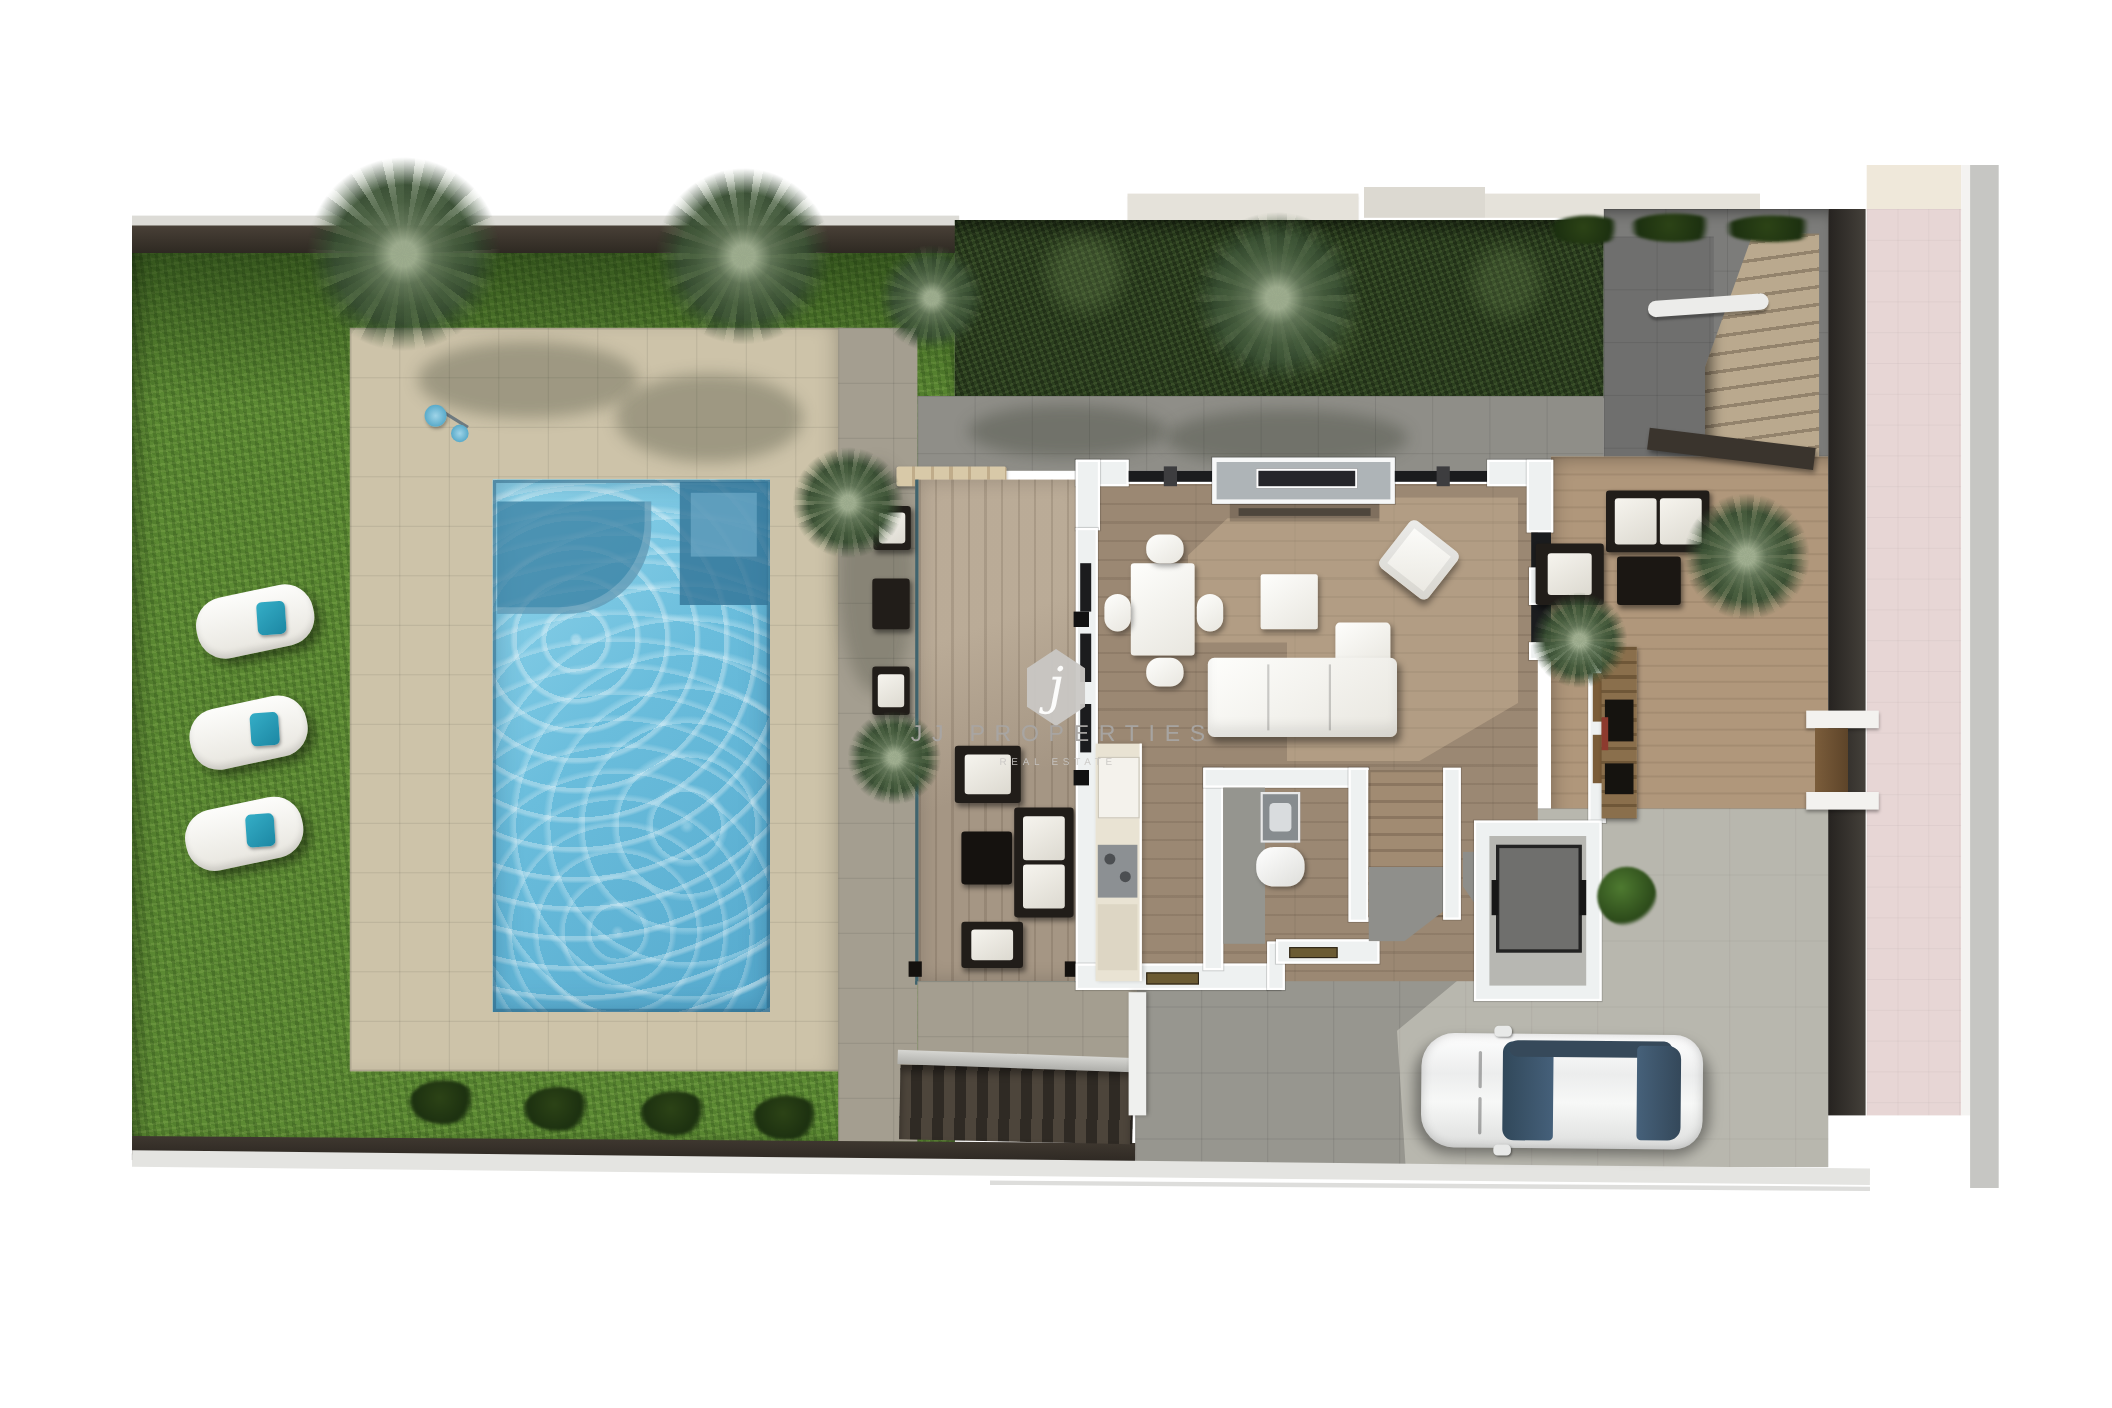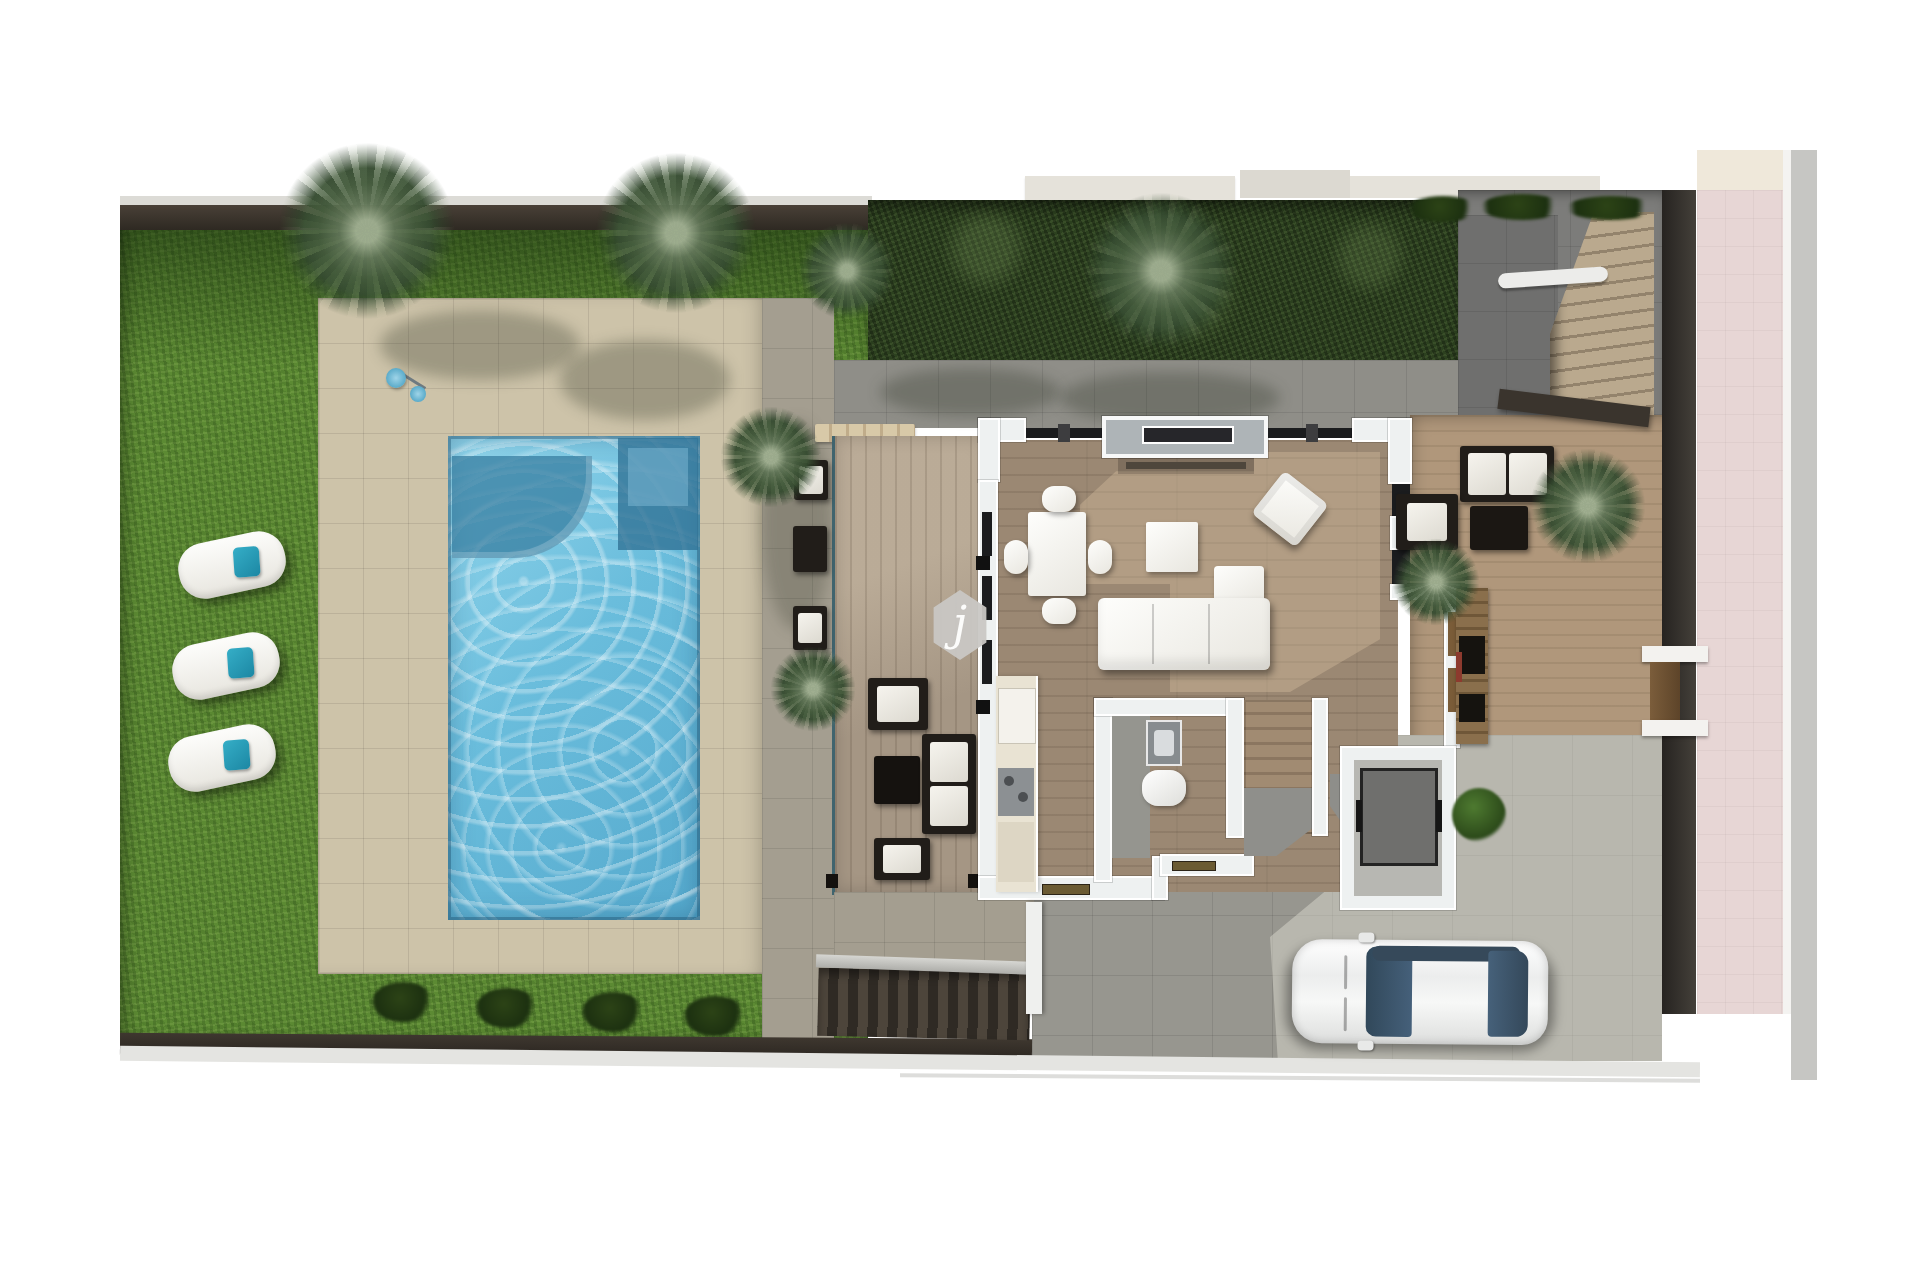"JJ PROPERTIES" div.abs { html: none -> <div> <div>JJ PROPERTIES</div> <div>REAL ESTATE</div> </div> }
